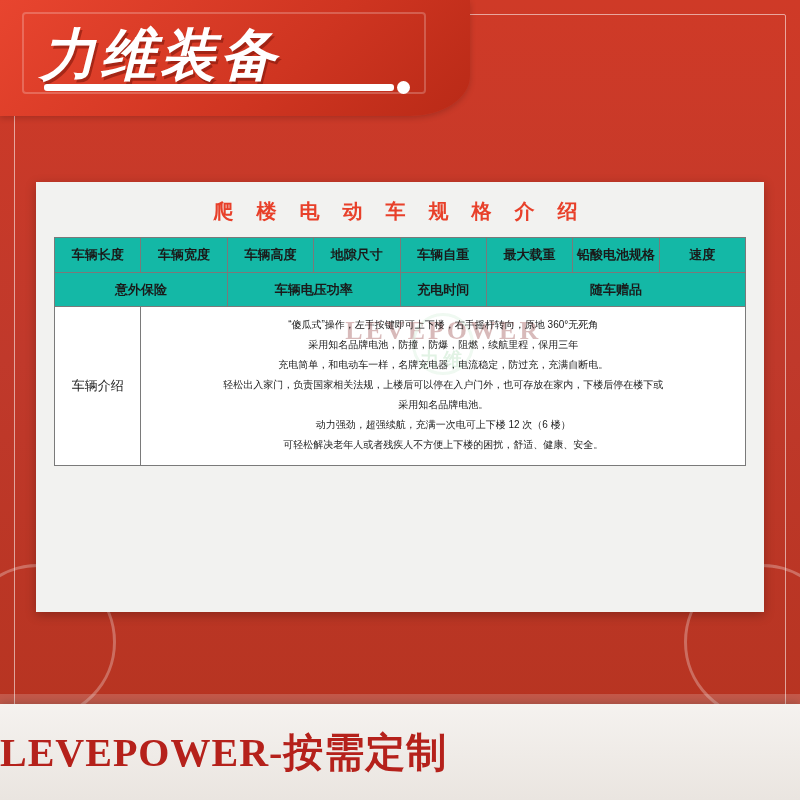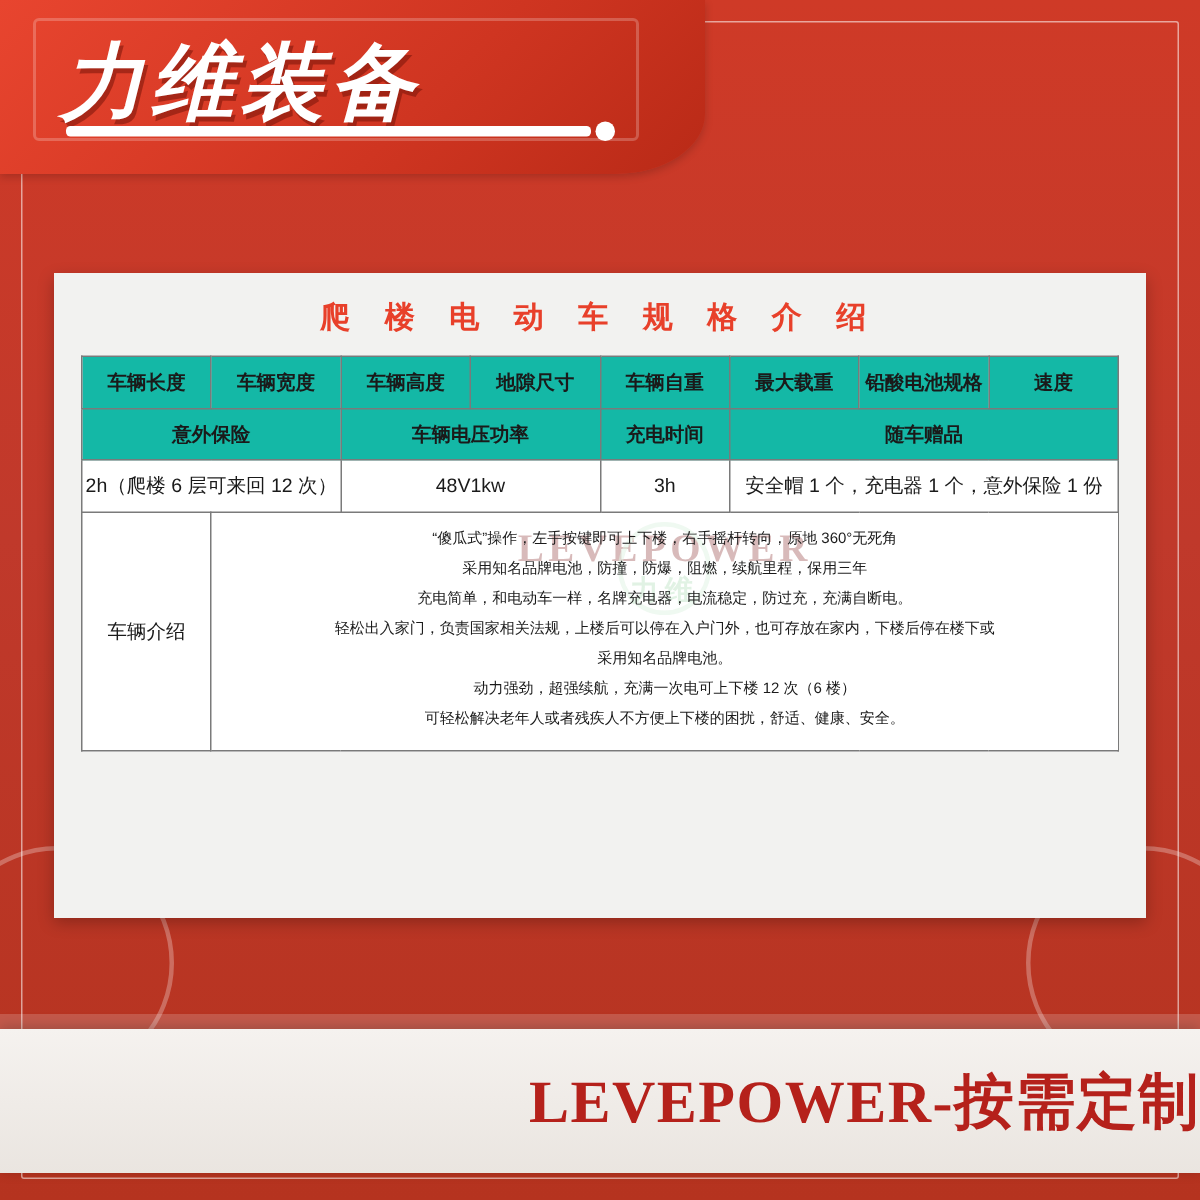"2h（爬楼 6 层可来回 12 次）" tr { html: <tr> <td>2h（爬楼 6 层可来回 12 次）</td> <td>48V1kw</td> <td>3h</td> <td>安全帽 1 个，充电器 1 个，意外保险 1 份</td> </tr> -> none }
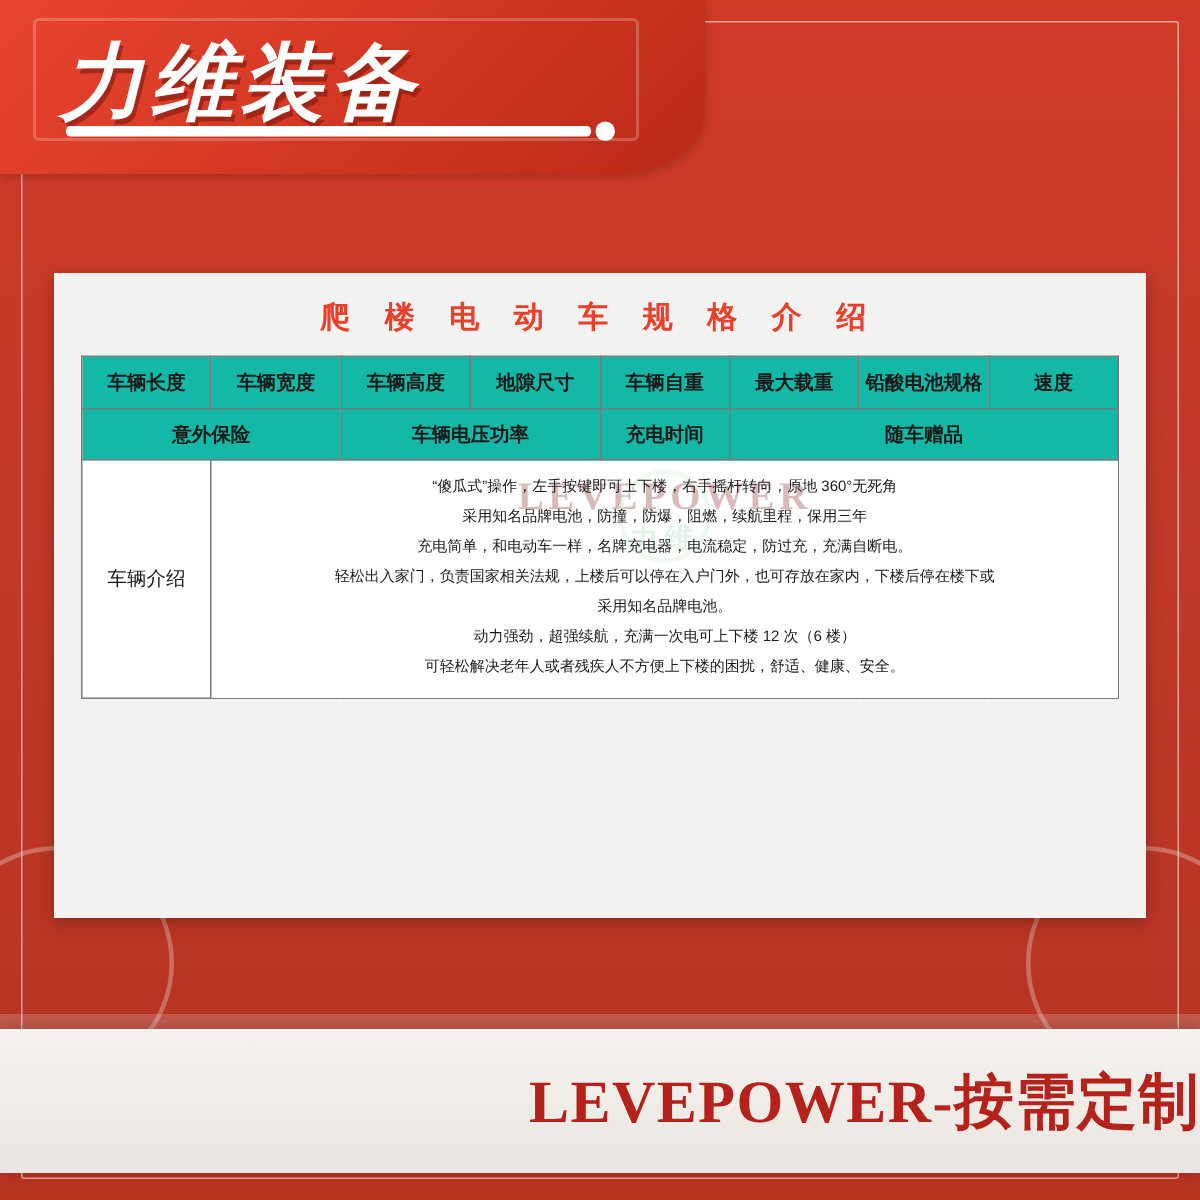"LEVEPOWER-按需定制" .bottom-banner { bottom: 18px -> 0; justify-content: flex-end -> flex-start }
